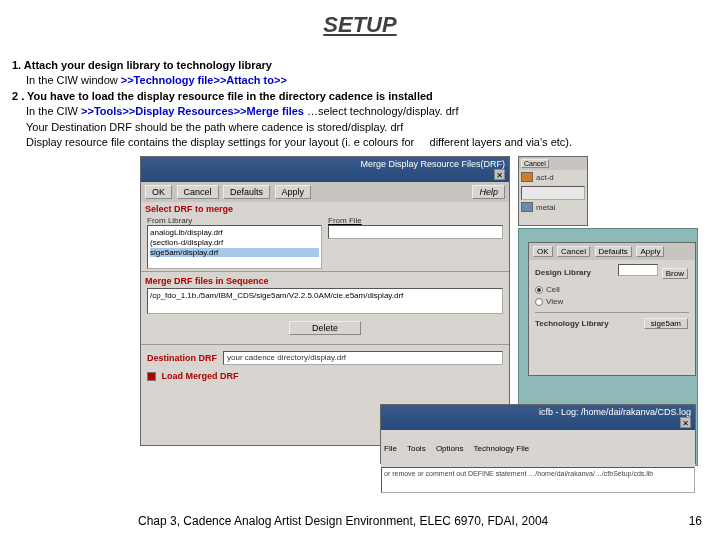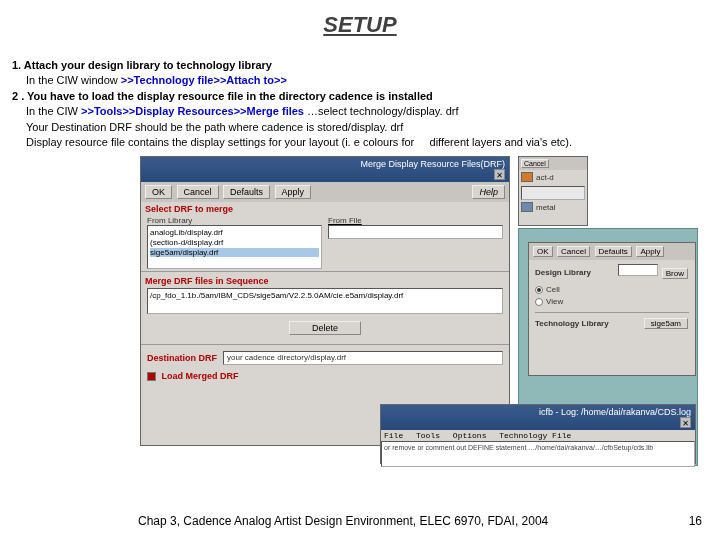"File Tools Options Technology File" div { font-family: Liberation Mono, monospace -> none; padding: 1px 3px -> 14px 3px }
